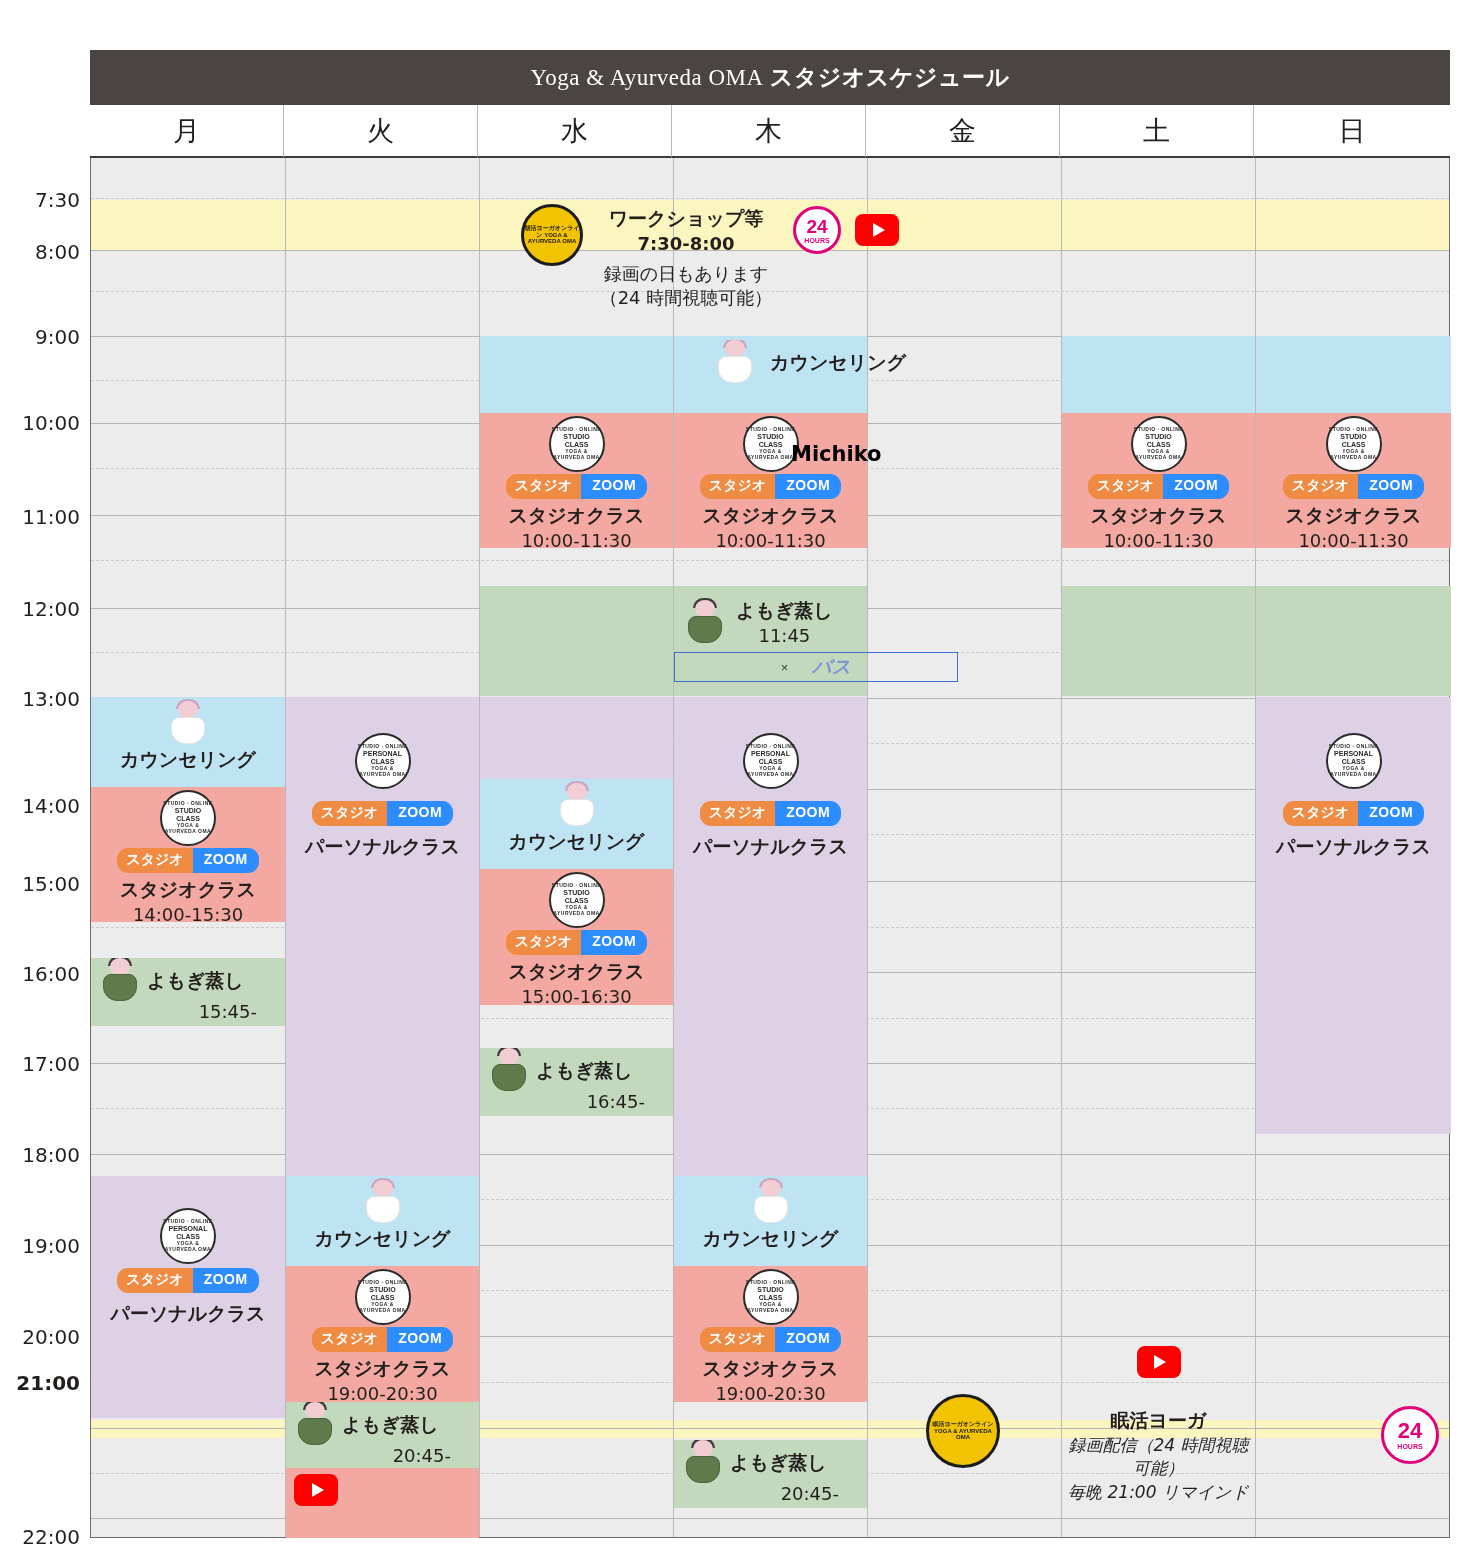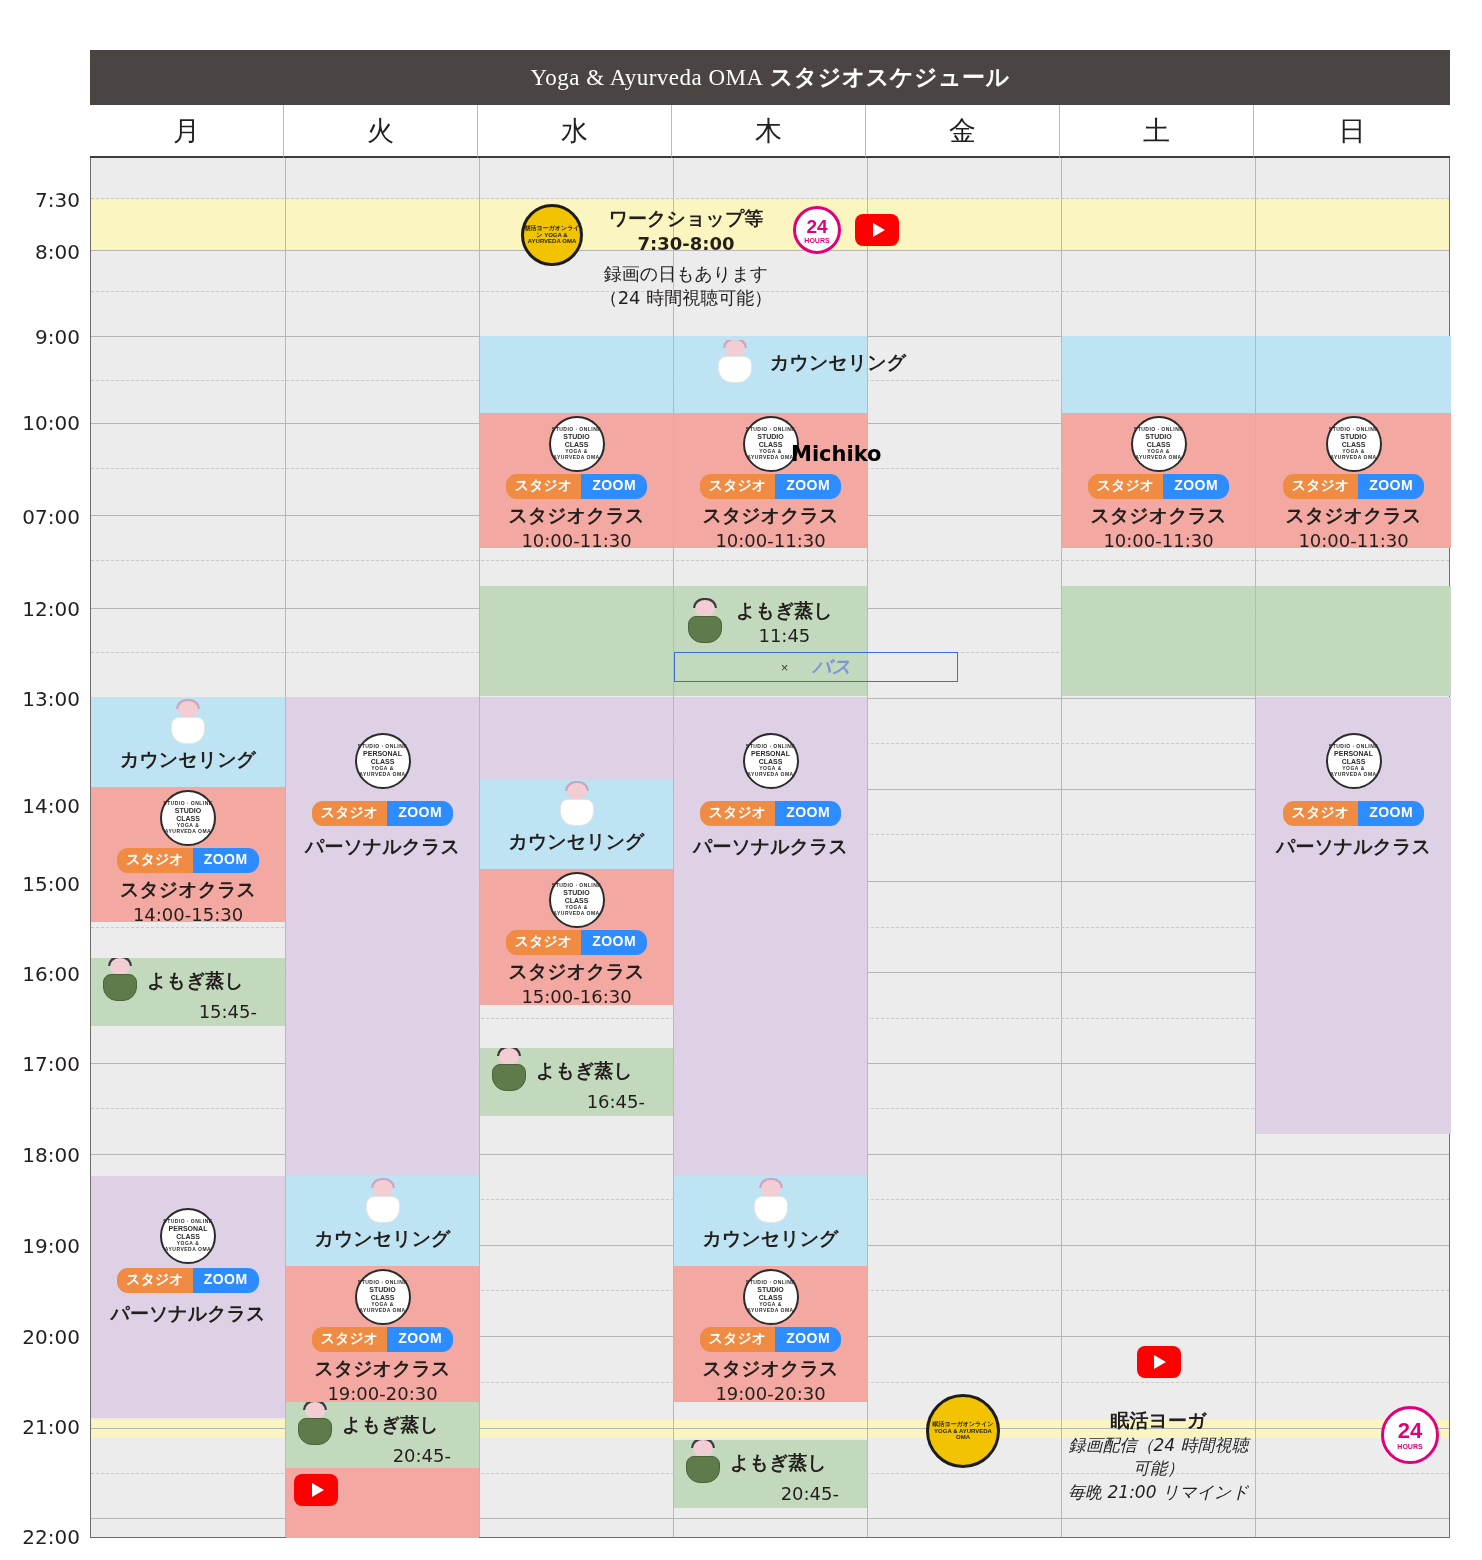"07:00" div.time-label { text: 07:00 -> 11:00 }
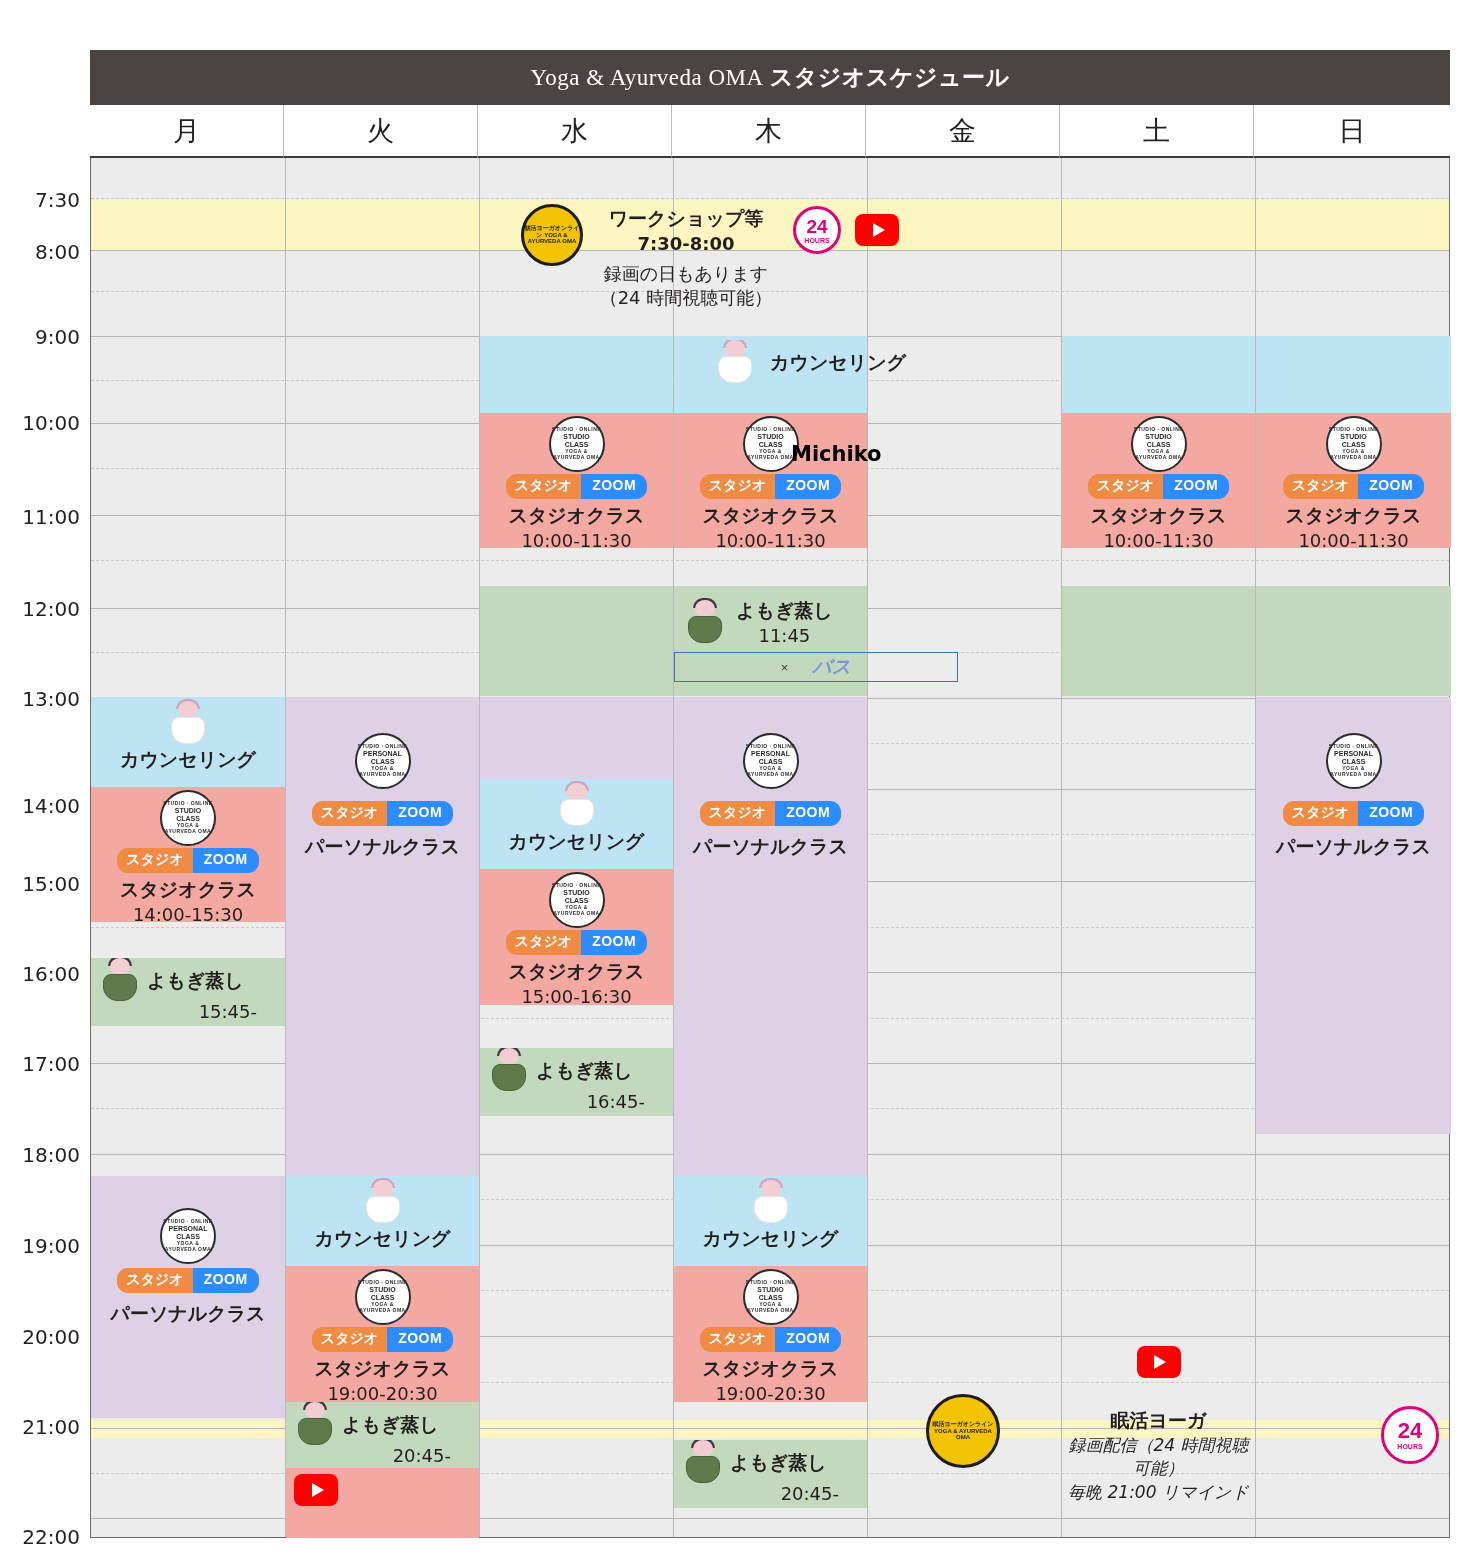"21:00" div.time-label { font-weight: none -> bold; top: 1415px -> 1371px }
